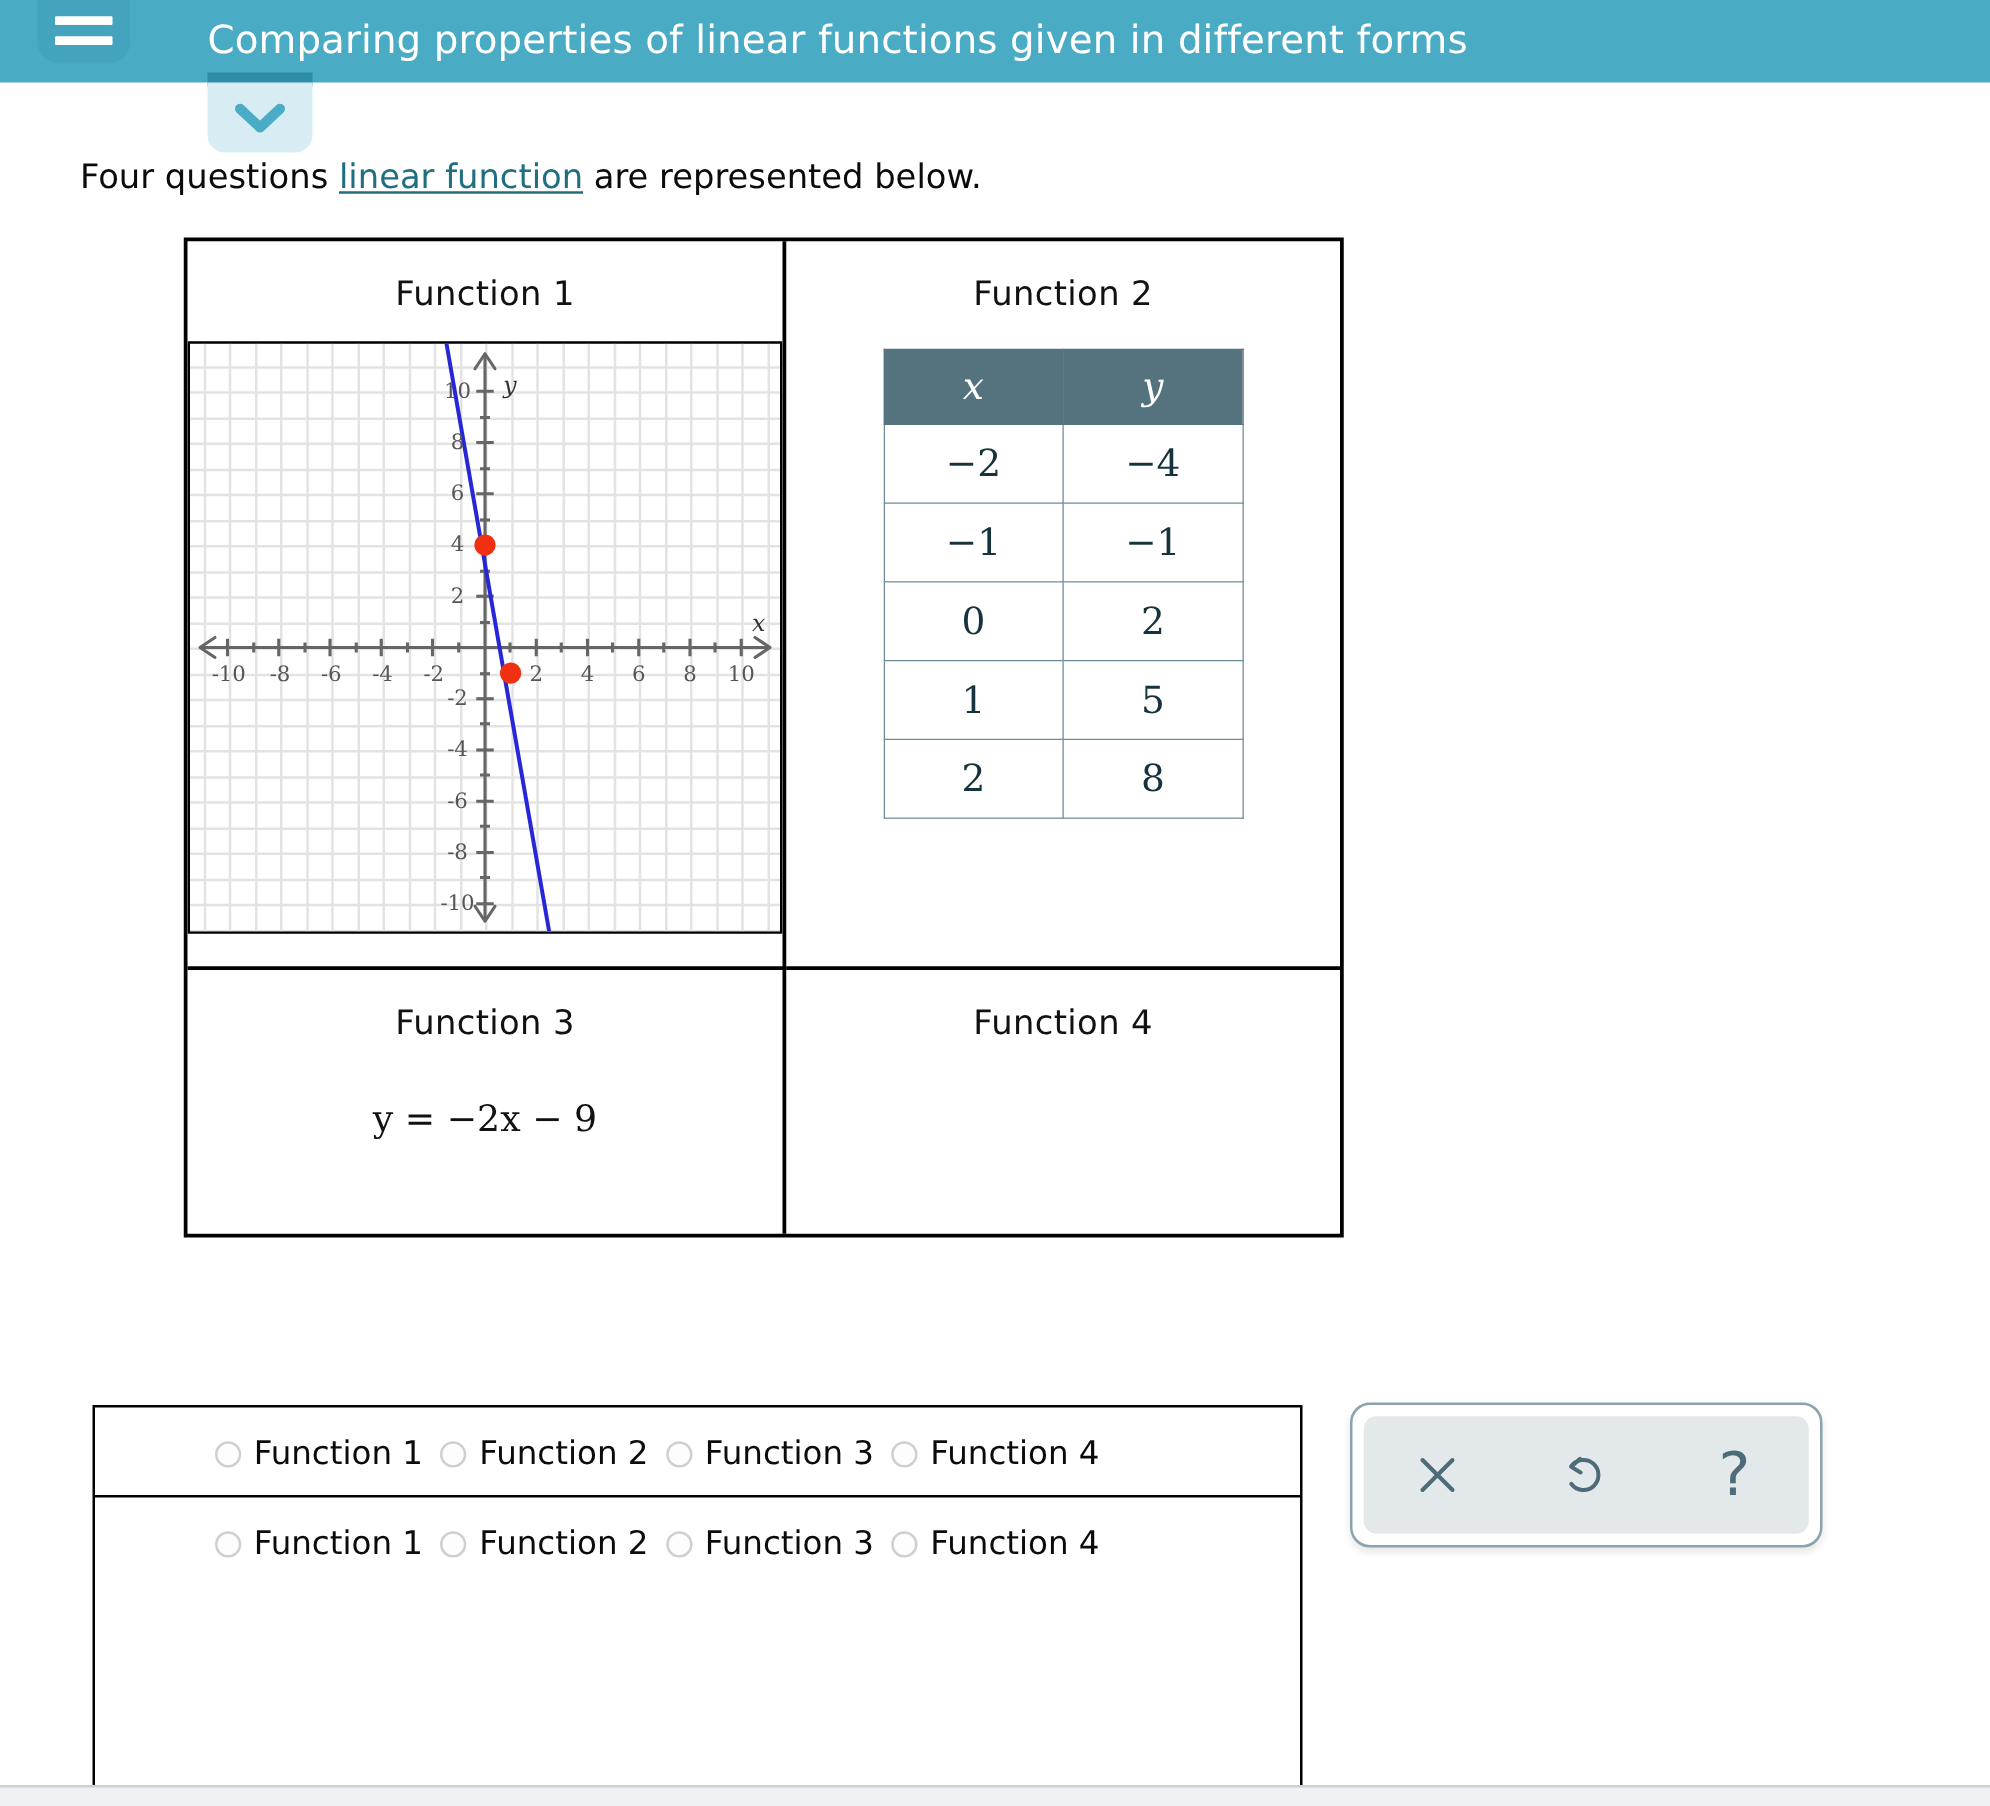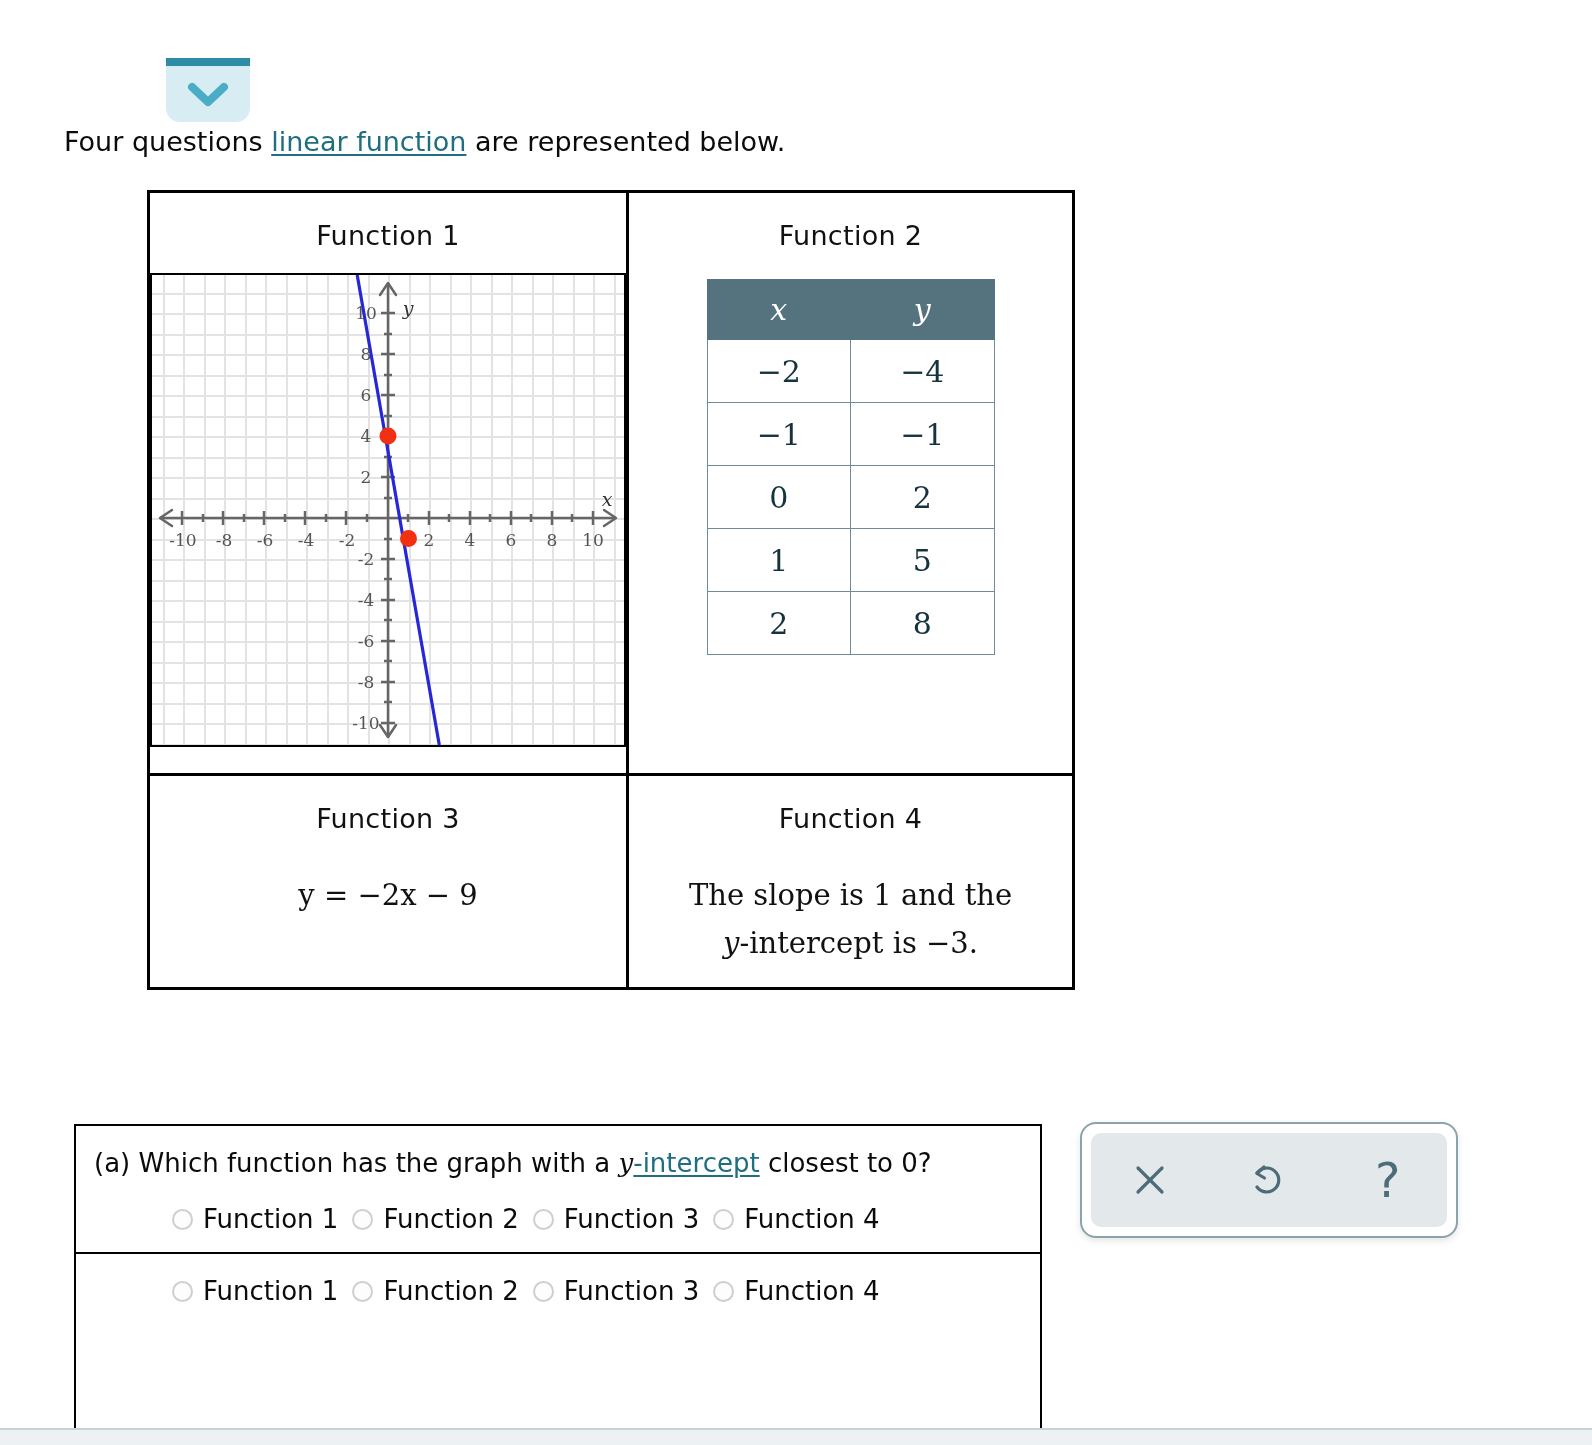"Comparing properties of linear functions" div.topbar { html: none -> <div> <div> <span></span> <span></span> </div> <div>Comparing properties of linear functions given in different forms</div> </div> }
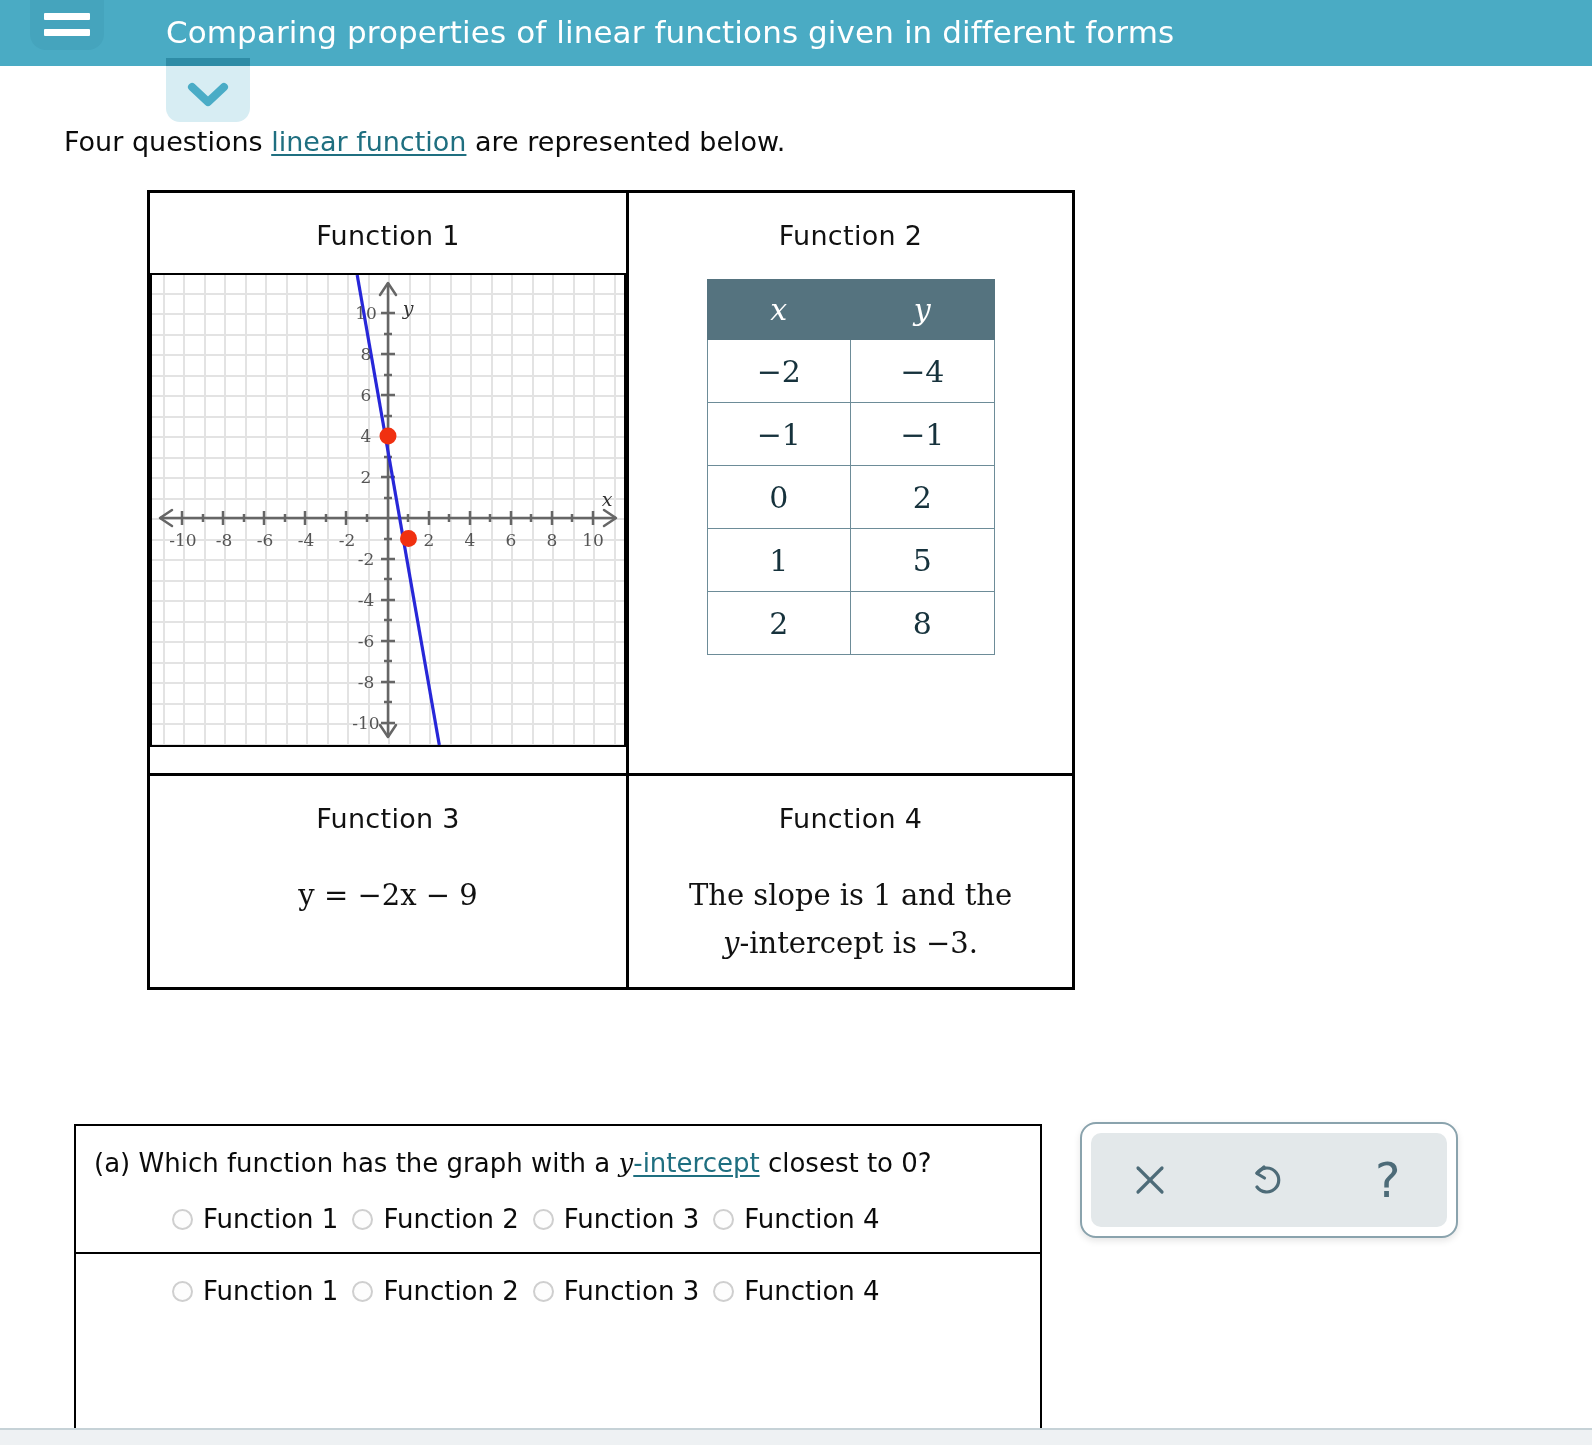"The slope is 1 and" div.fnbody { html: <div> <div>The slope is 1 and the</div> <div><span>y</span><span>-intercept is −3.</span></div> </div> -> none }
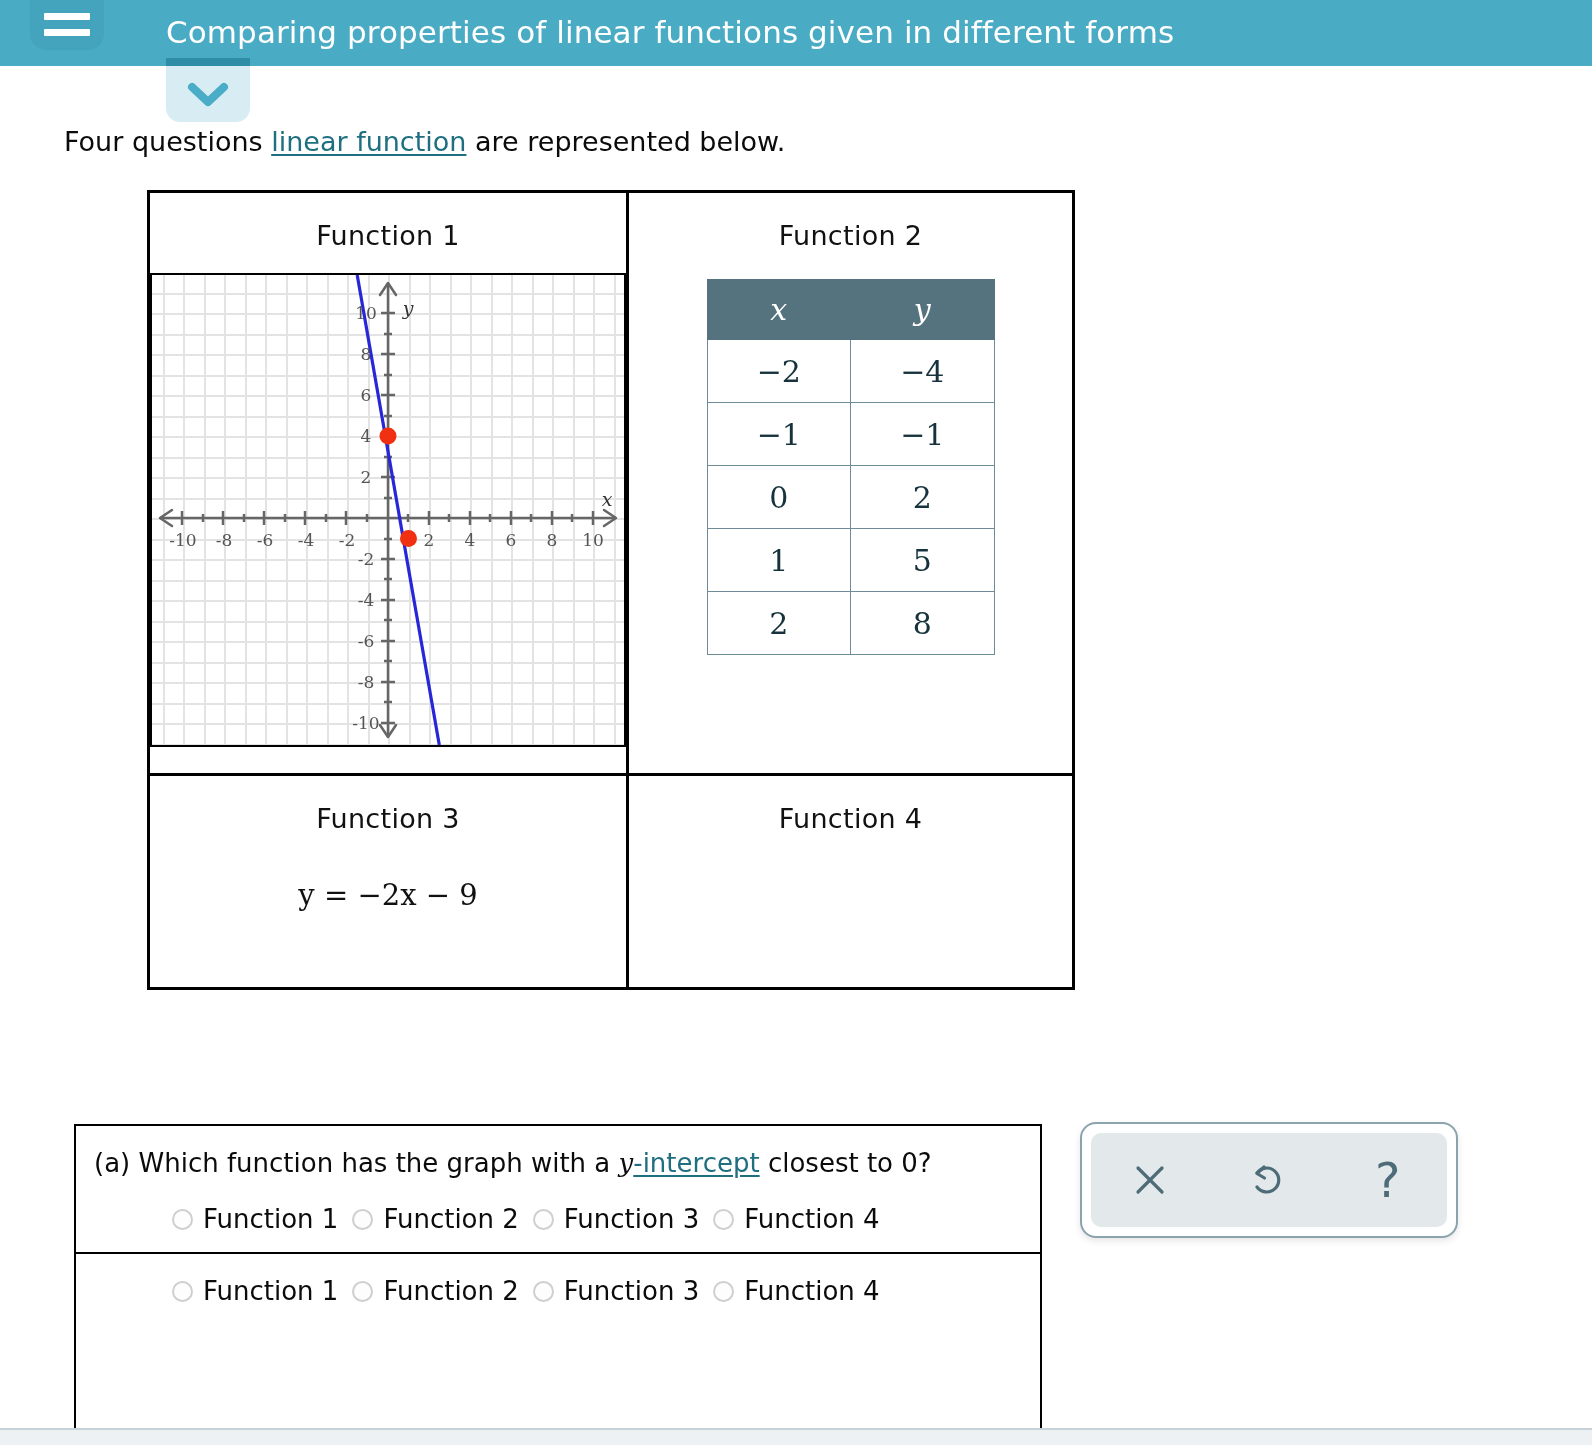"(a) Which function has the" div.qtext { html: <div><span>(a) Which function has the graph with a </span><span>y</span><a>-intercept</a><span> closest to 0?</span></div> -> none }
